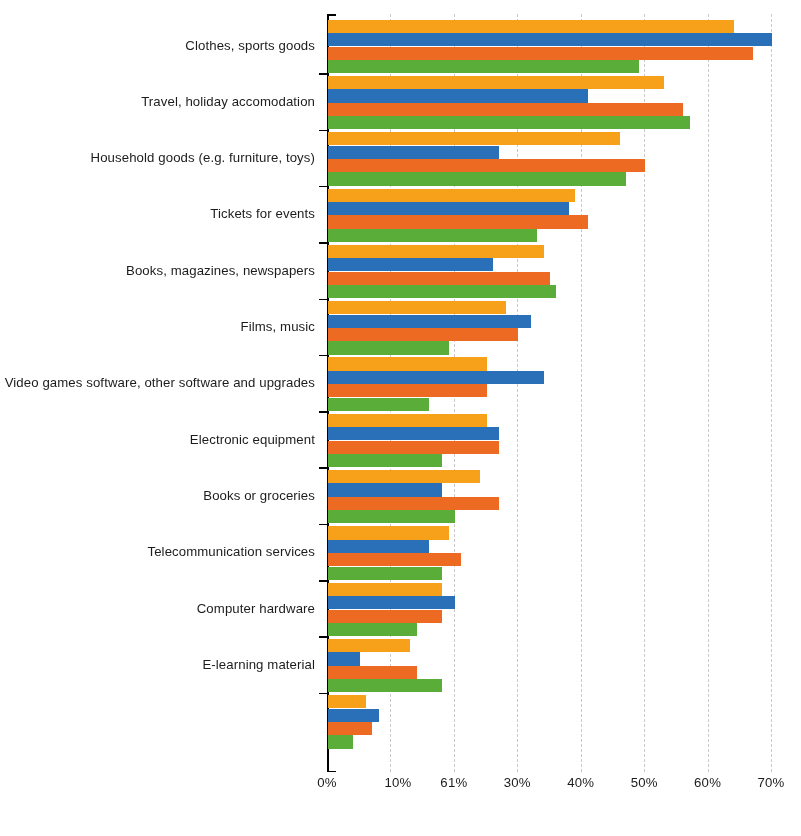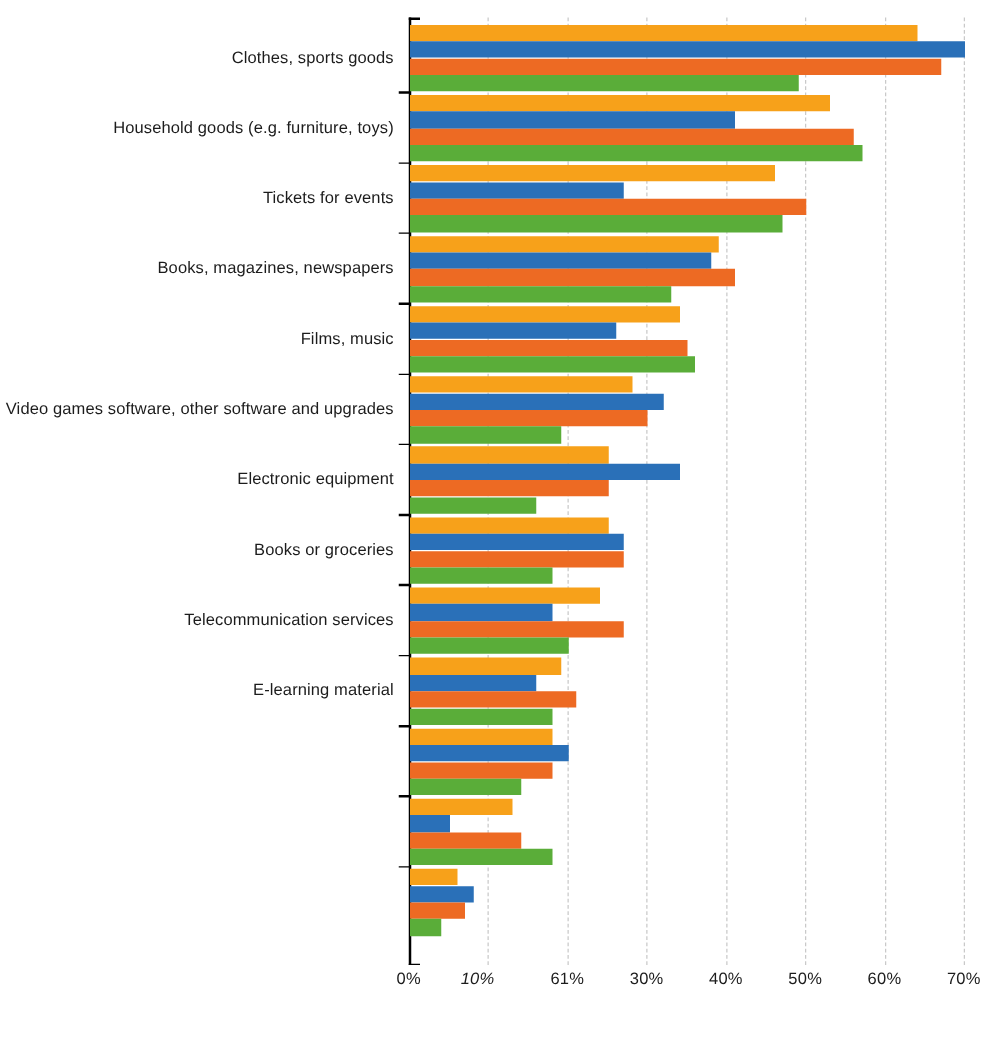"Travel, holiday accomodation" div.cat-label { html: none -> <div>Travel, holiday accomodation</div> }
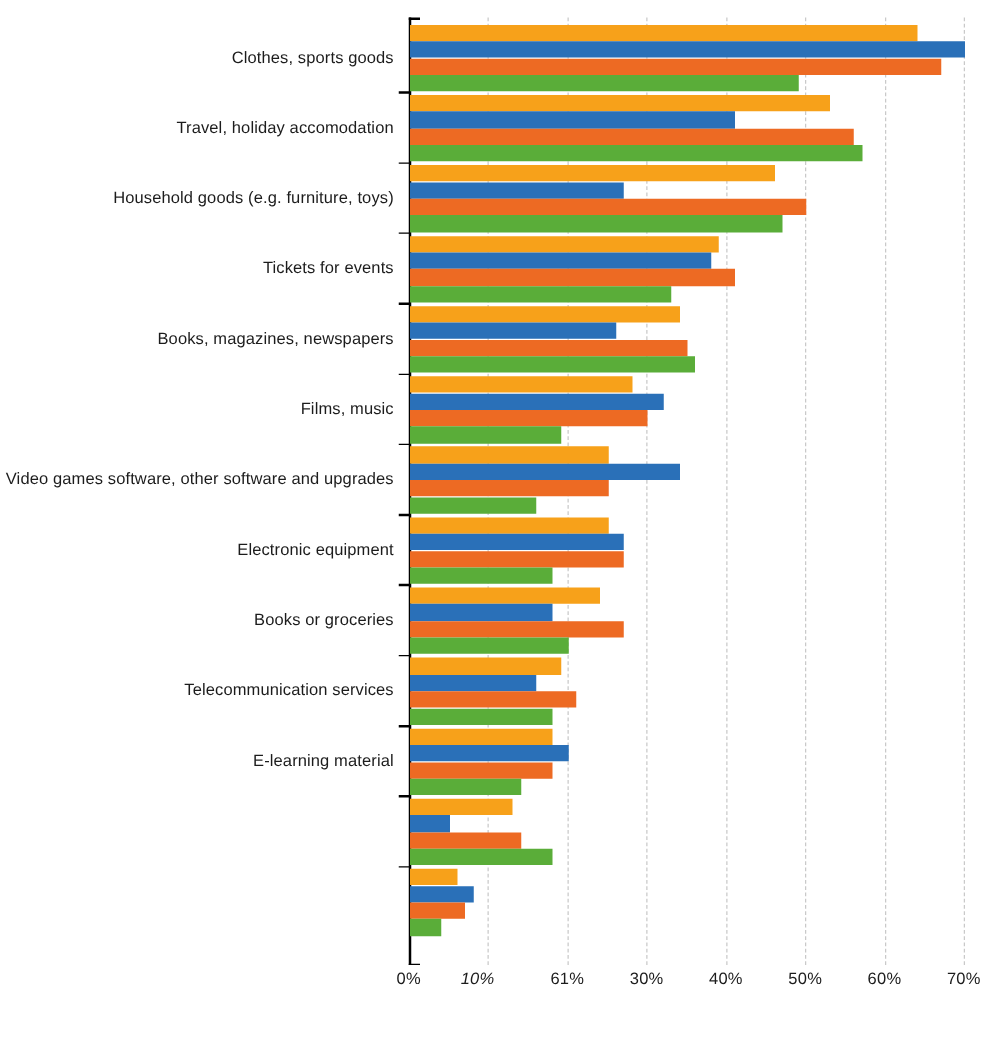"Computer hardware" div.cat-label { html: none -> <div>Computer hardware</div> }
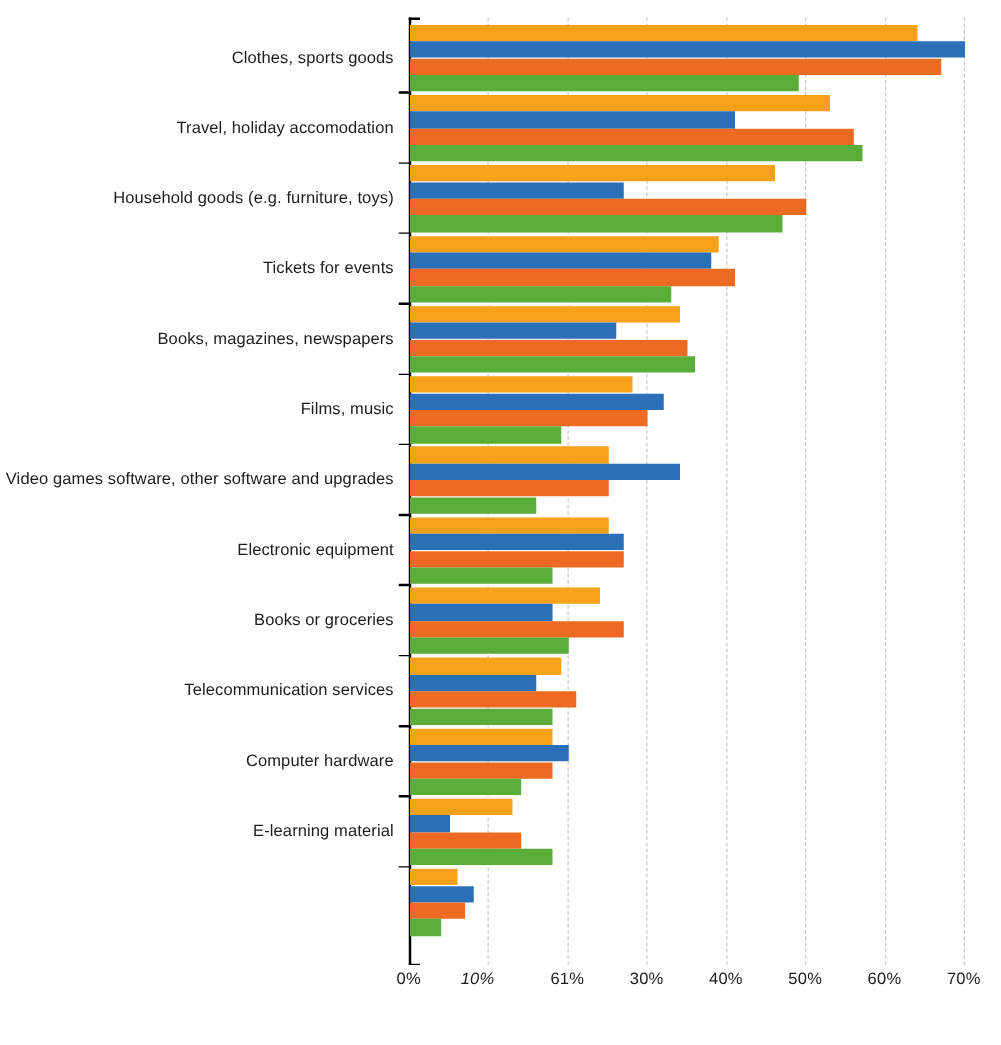"10%" div.x-tick-label { font-style: italic -> none; left: 55px -> 71px }
